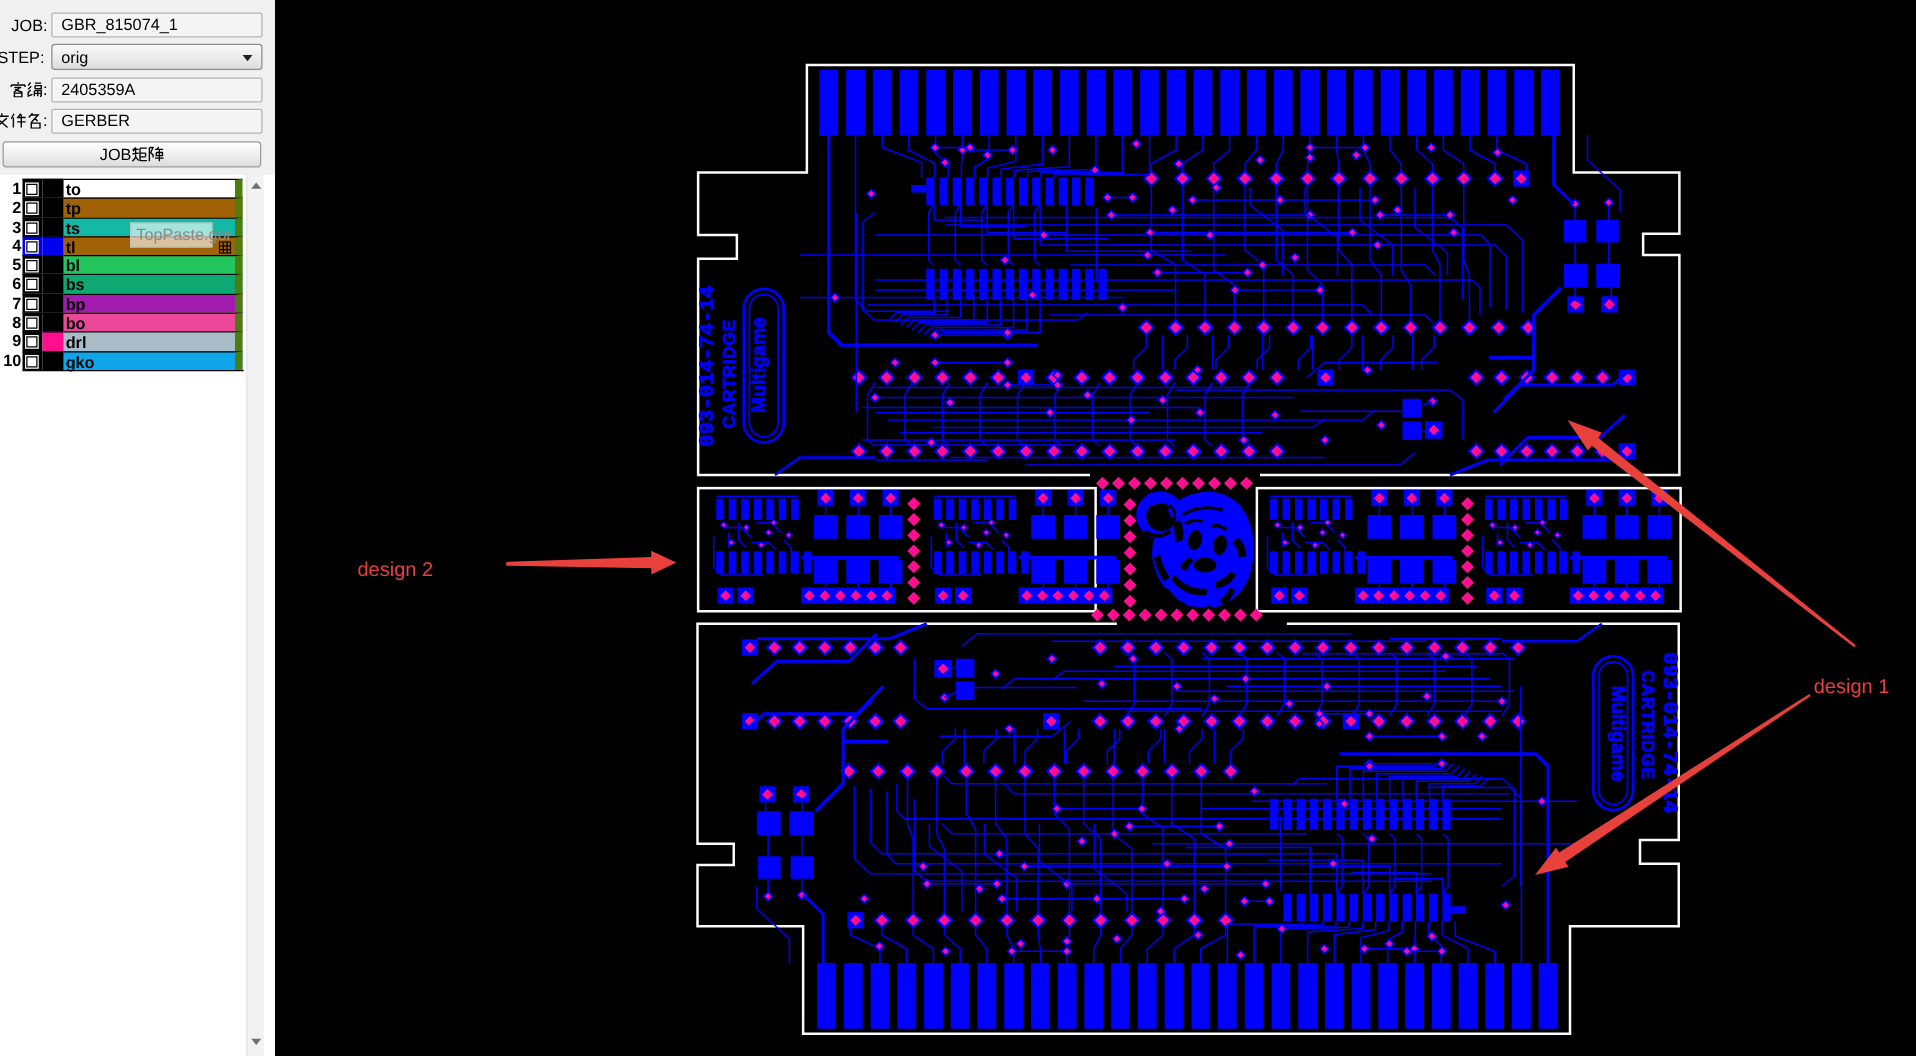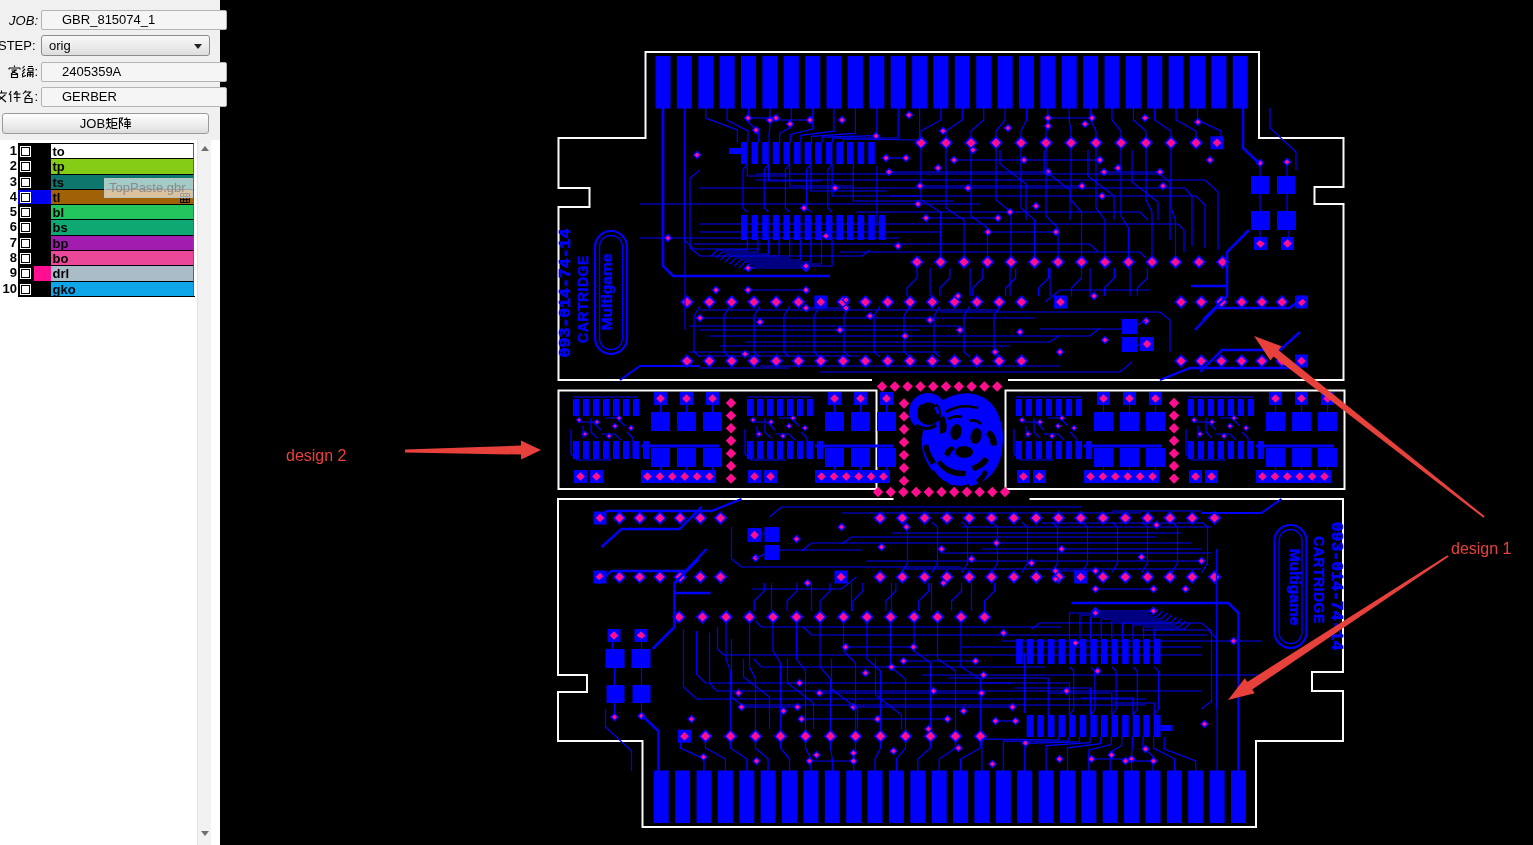"JOB:" div.lbl { font-style: italic -> none }
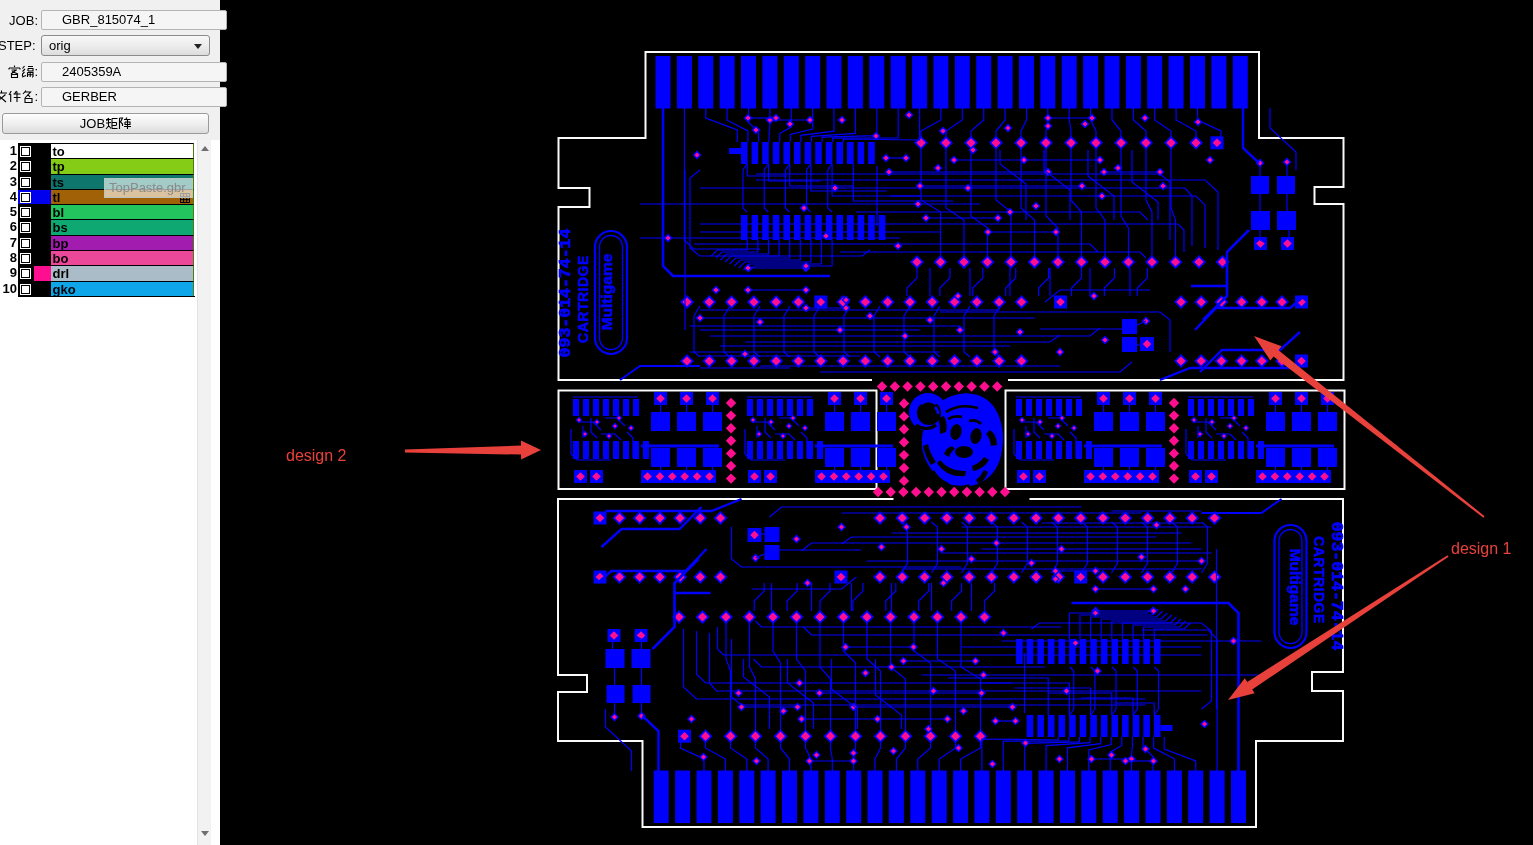"GBR_815074_1" .inp { padding-left: 20px -> 7px; width: 186px -> 169px }
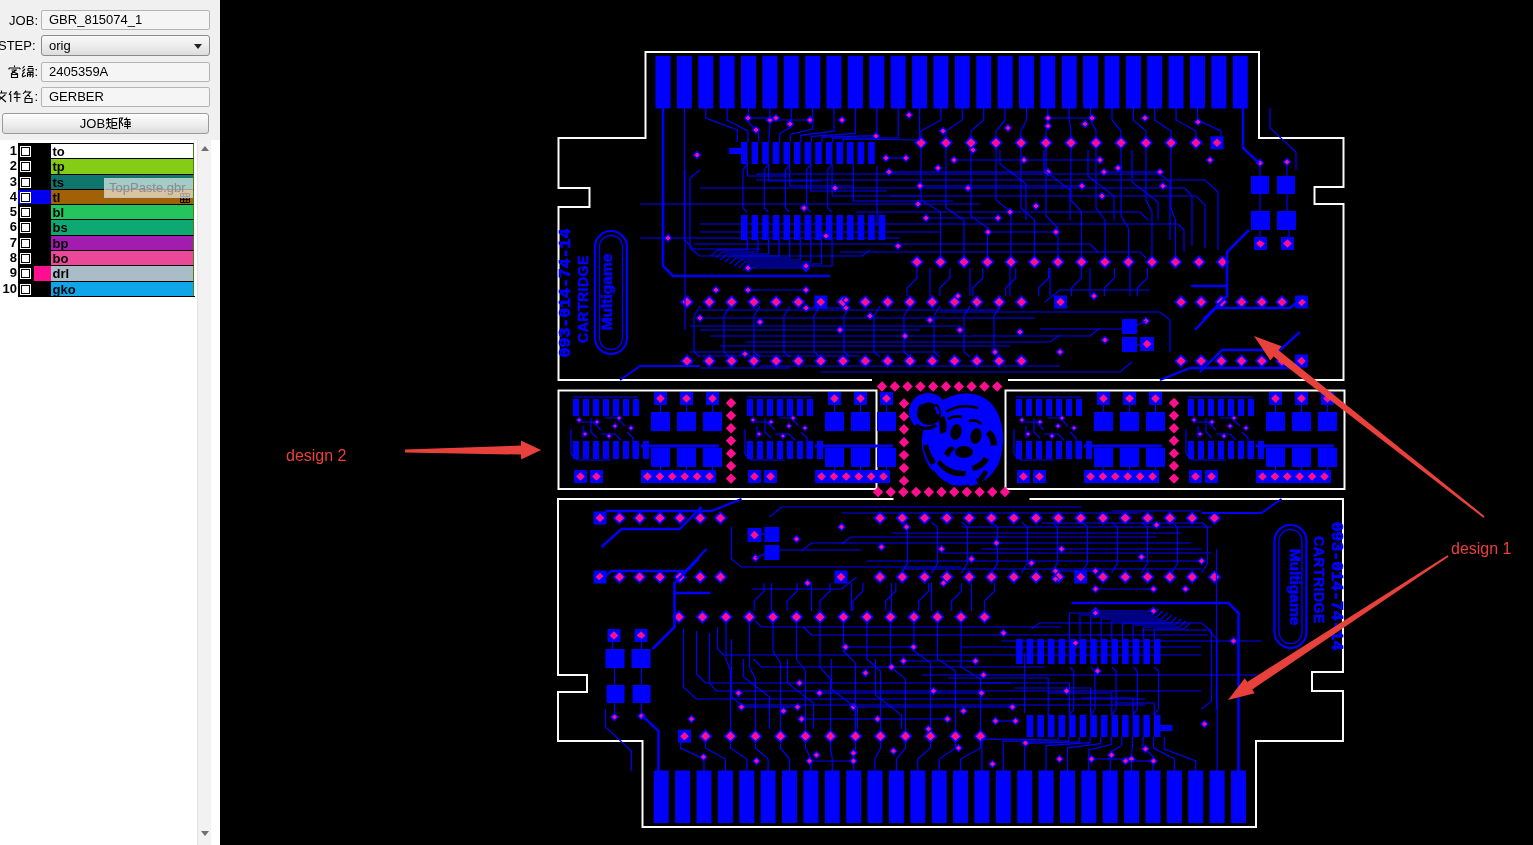"to" .lname { border-right: 1px solid #4d7c0f -> 6px solid #4d7c0f }
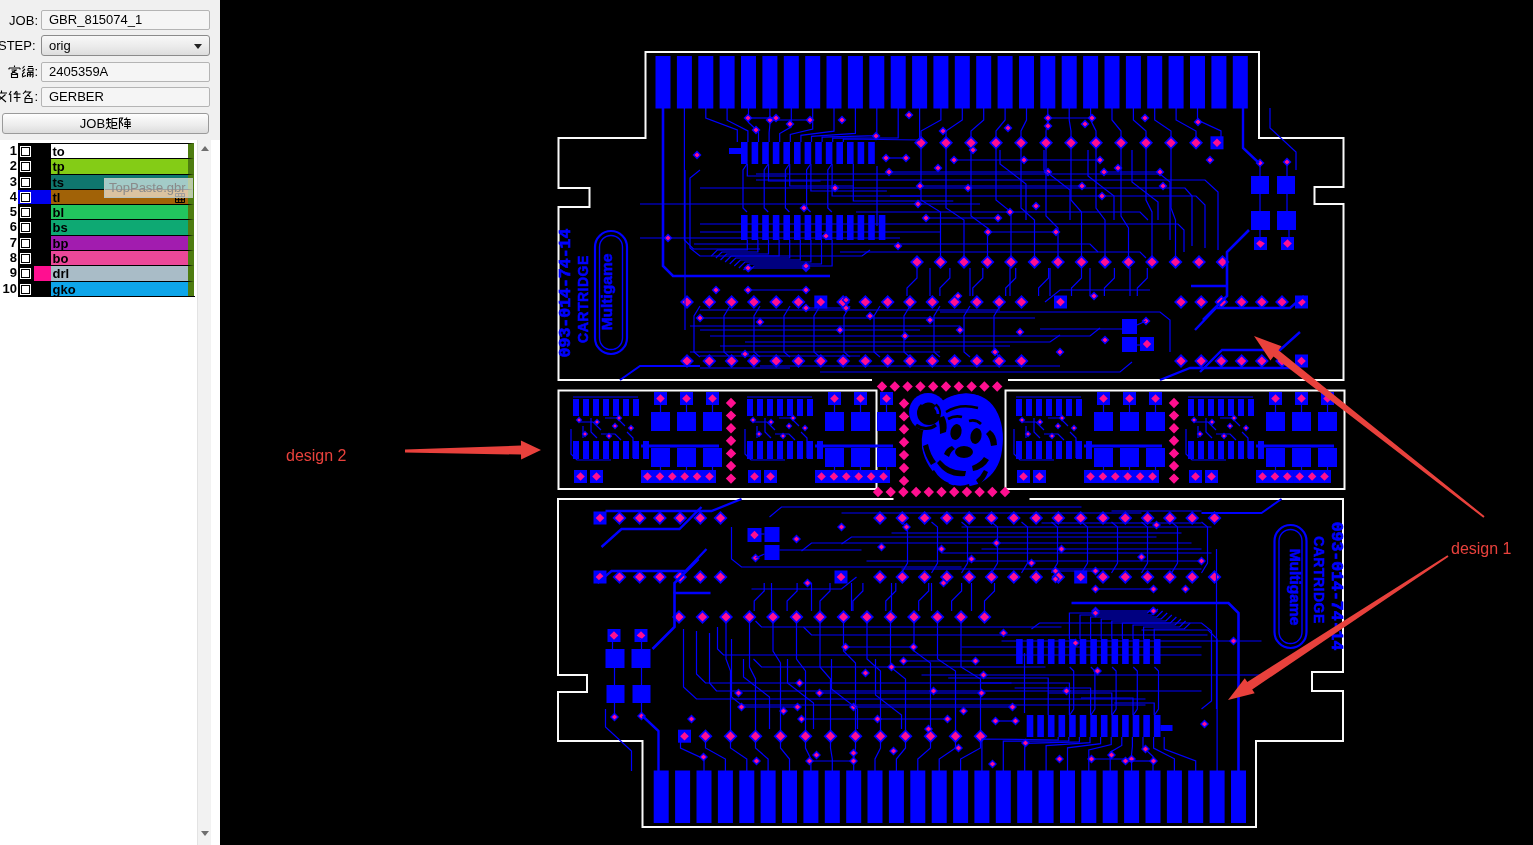"tp" div.lname { background: #84cc16 -> #a16207 }
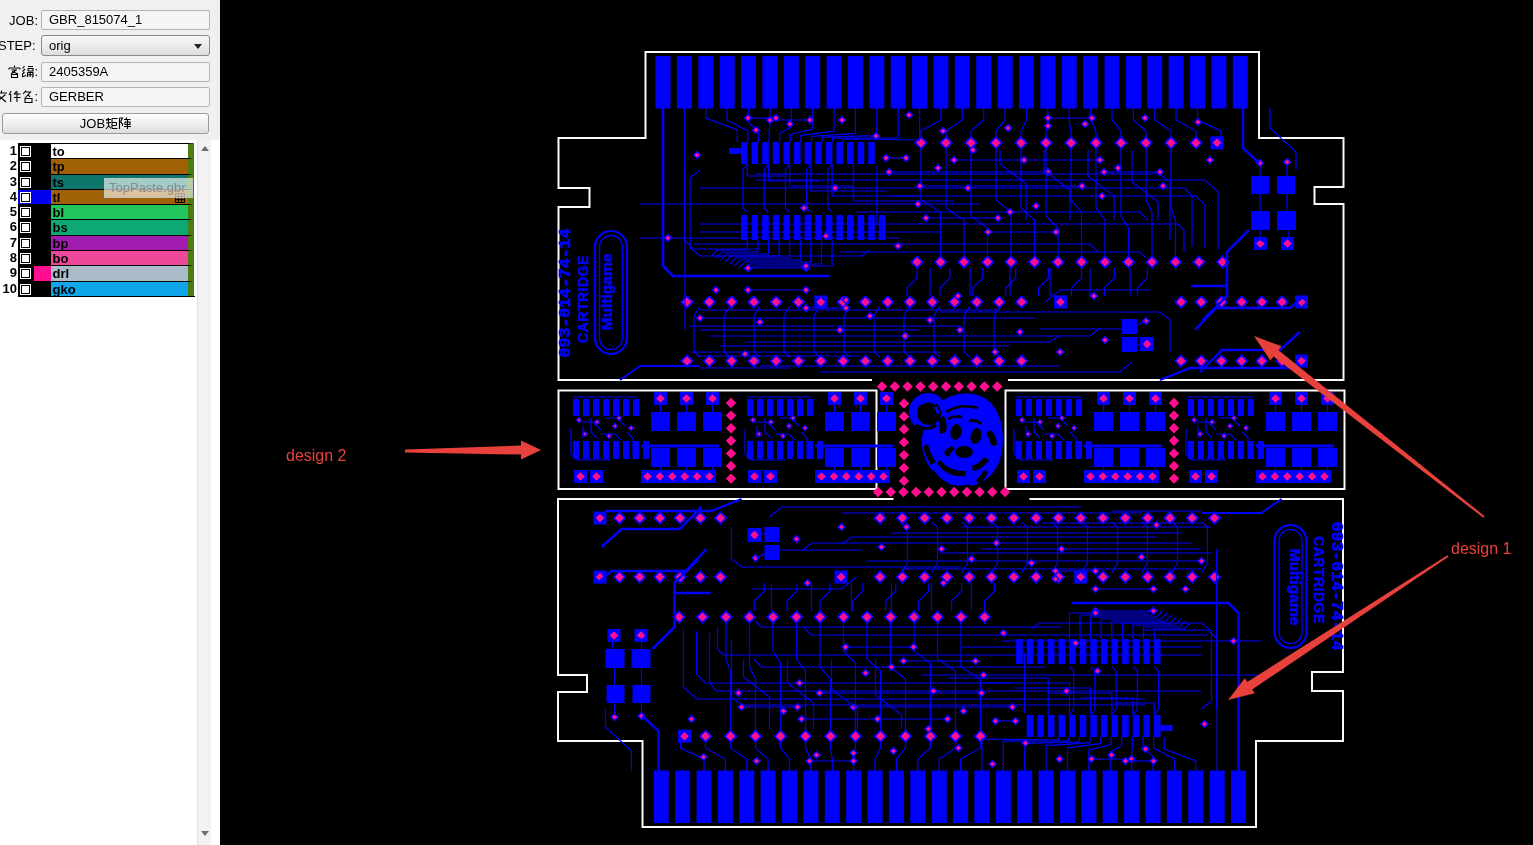"ts" div.lname { background: #0f766e -> #14b8a6 }
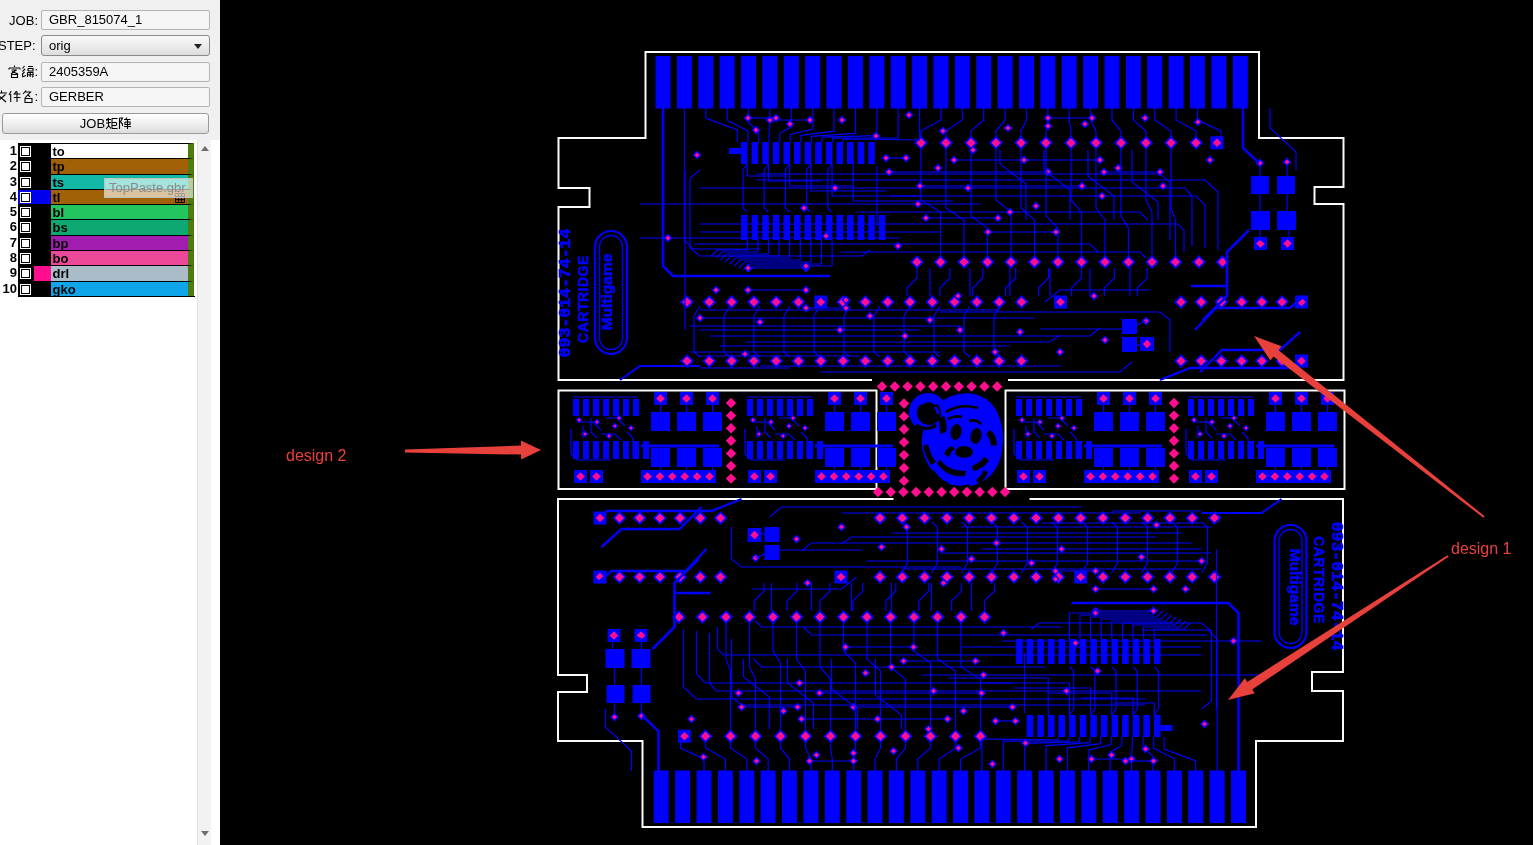"TopPaste.gbr" .tip { width: 89px -> 66px }
